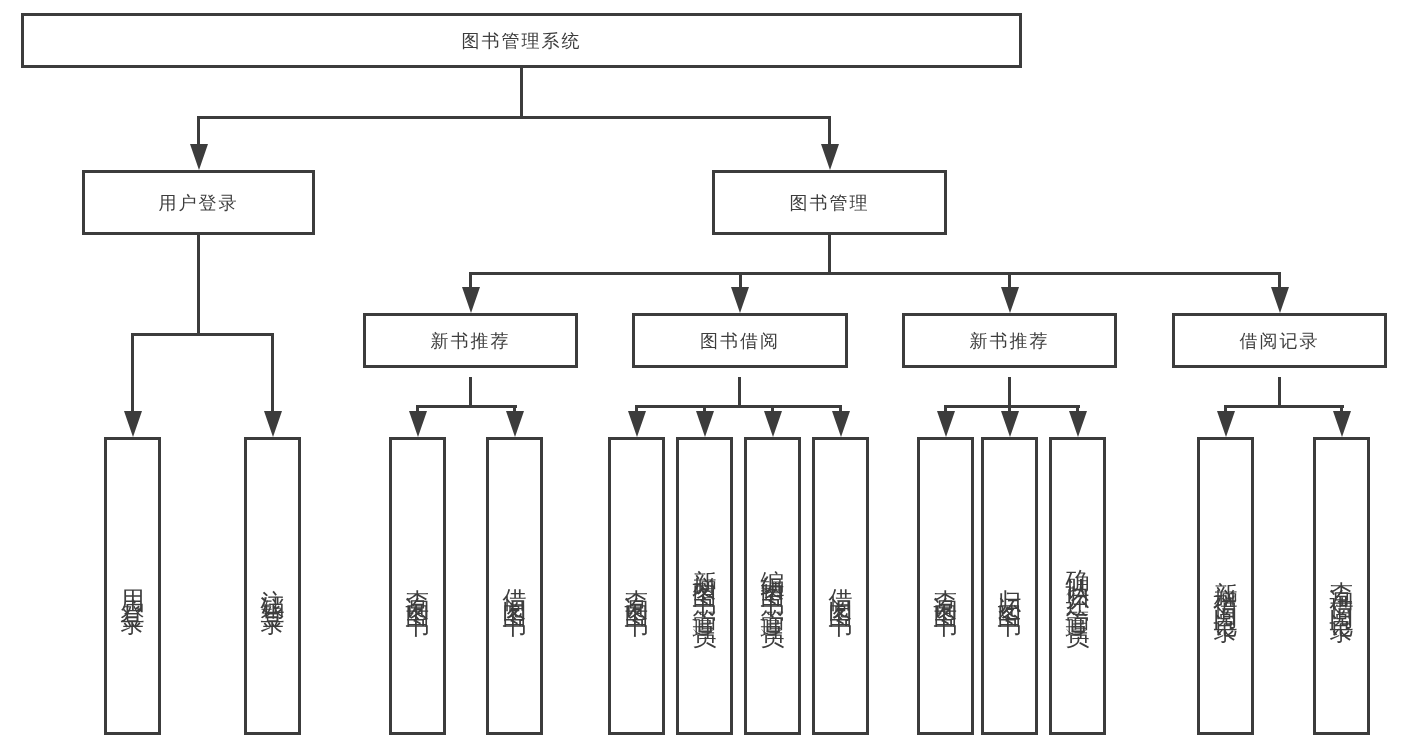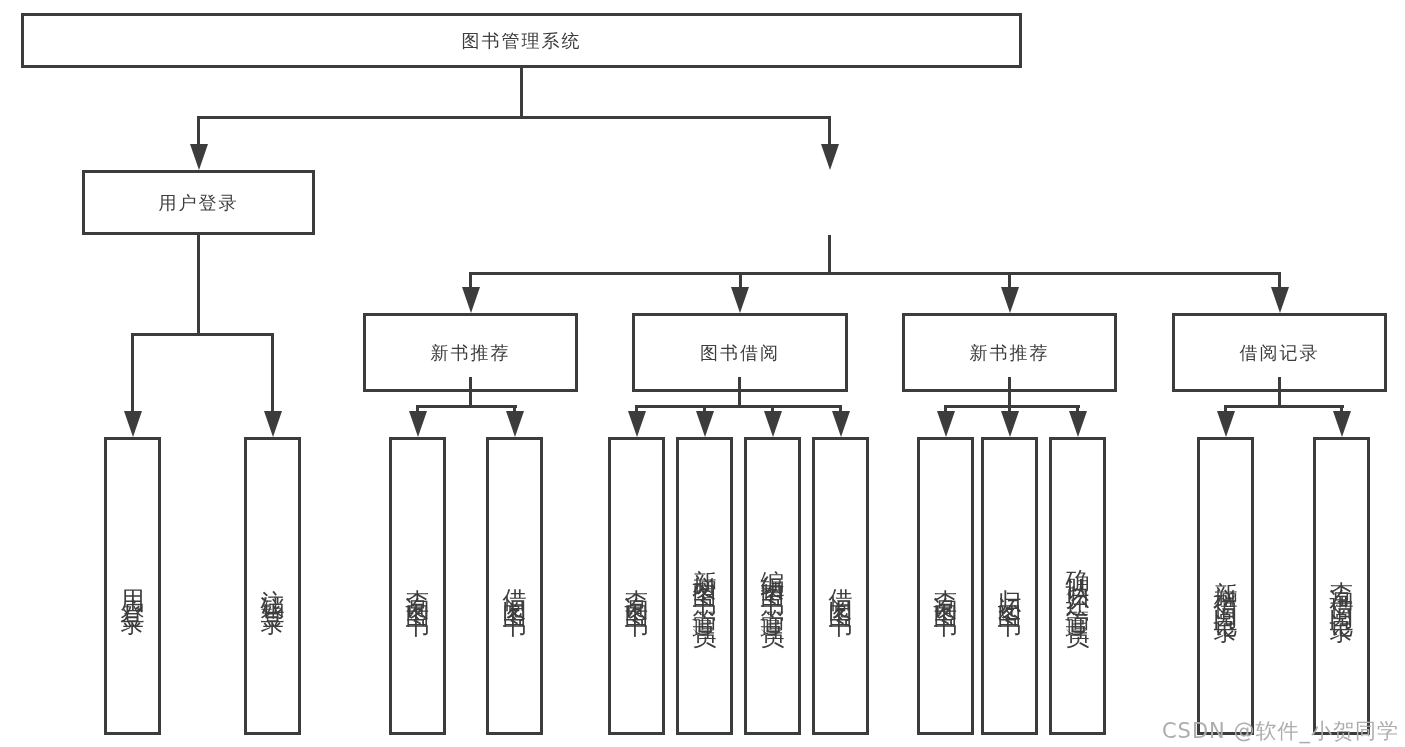"图书管理" div.box { html: none -> <div> <span>图书管理</span> </div> }
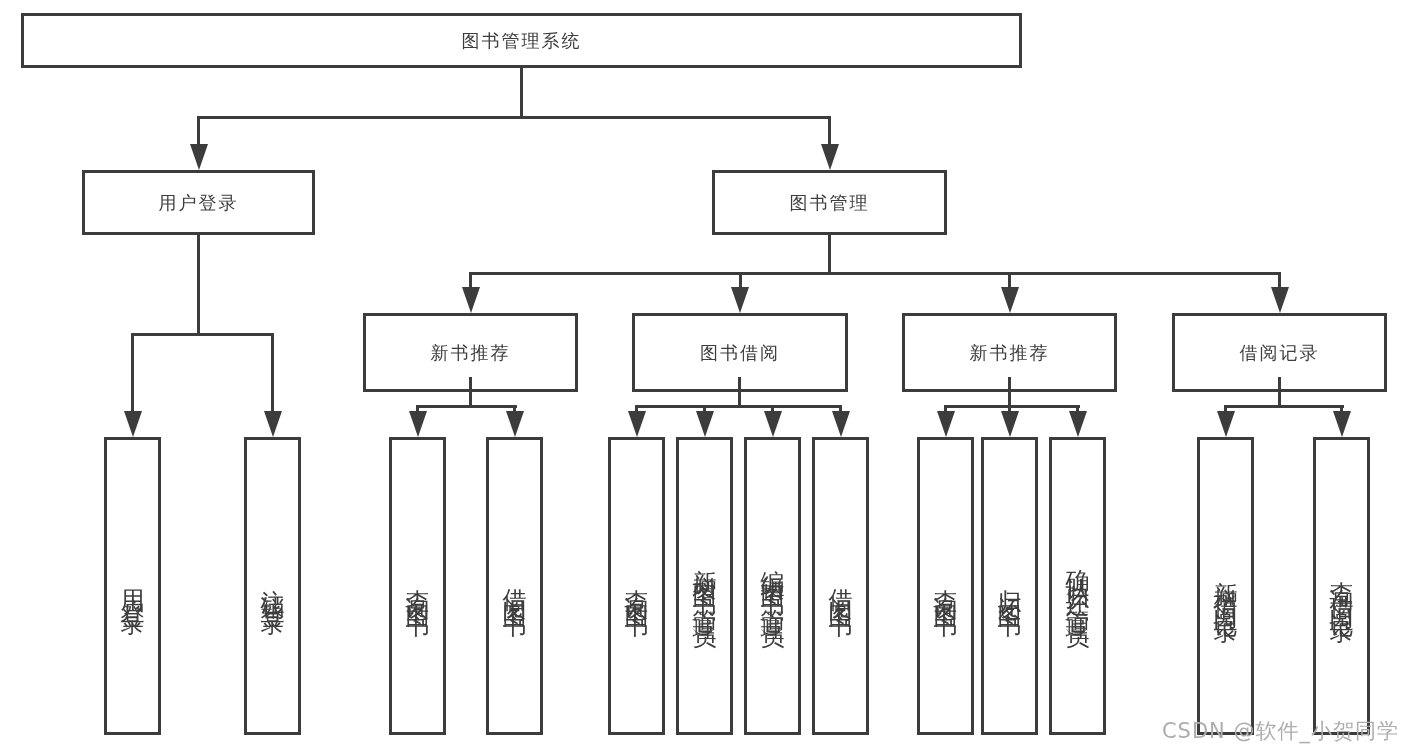"新书推荐" .cat { height: 79px -> 55px }
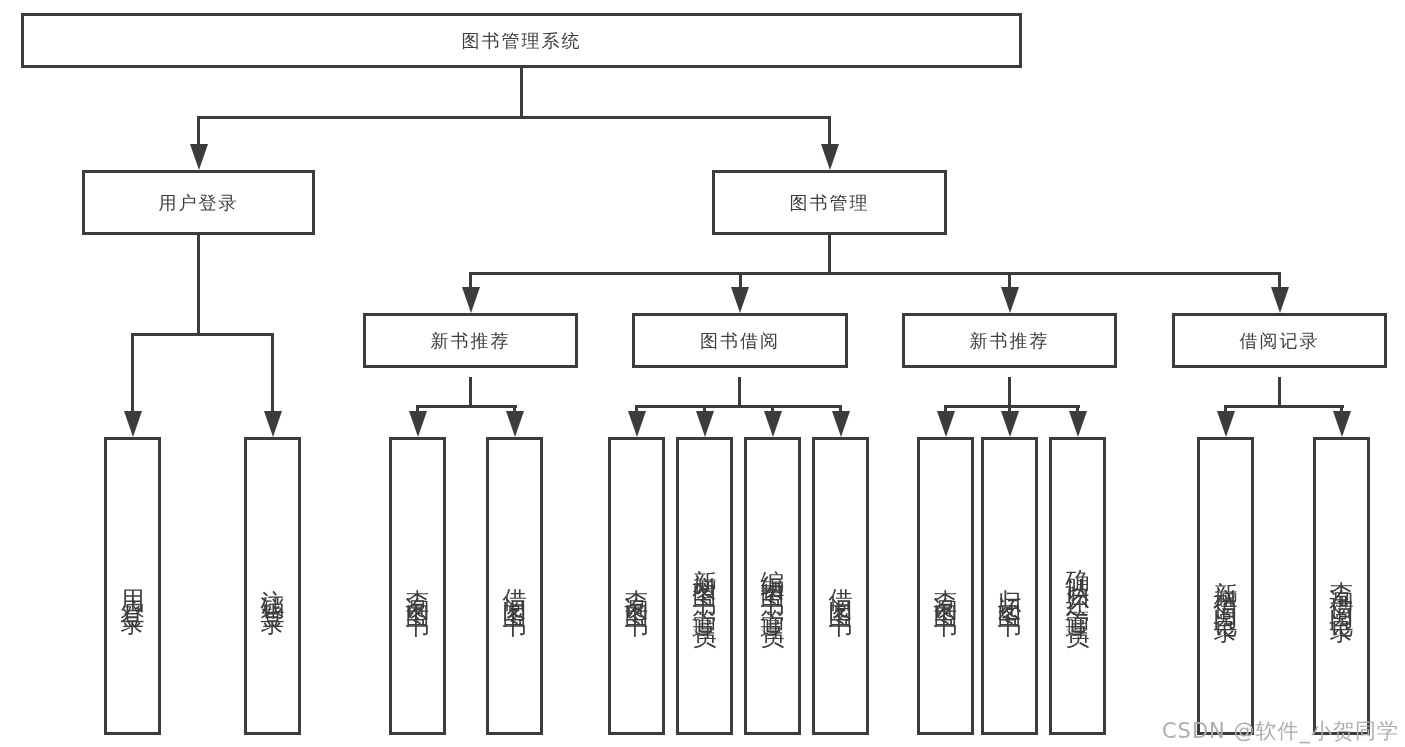"CSDN @软件_小贺同学" div.watermark { html: <div>CSDN @软件_小贺同学</div> -> none }
